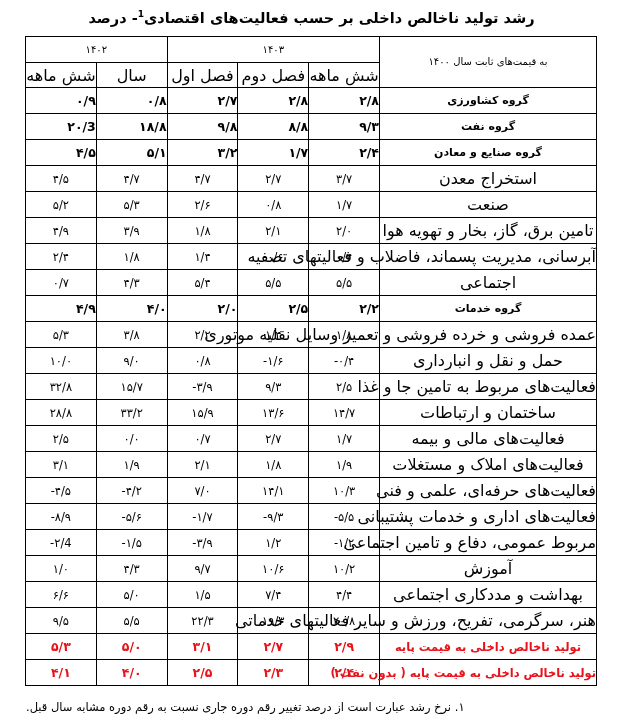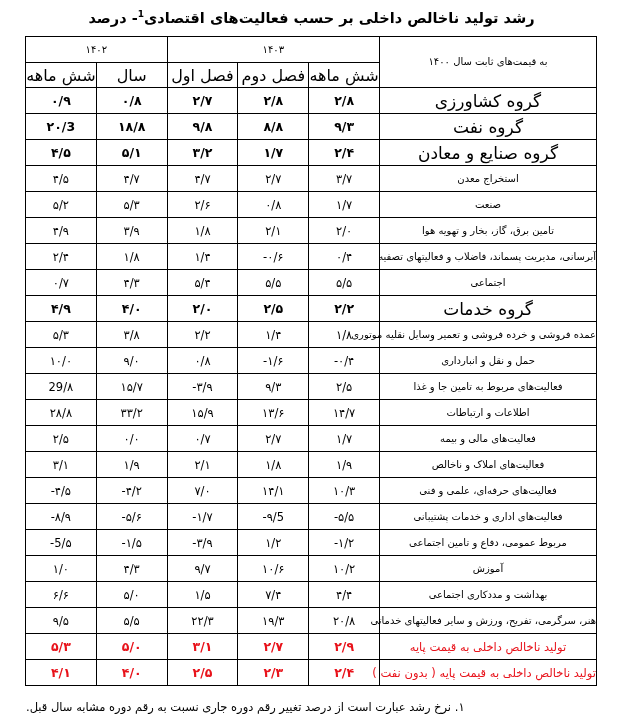"۰/۹" tr.group td.num { text-align: none -> right }
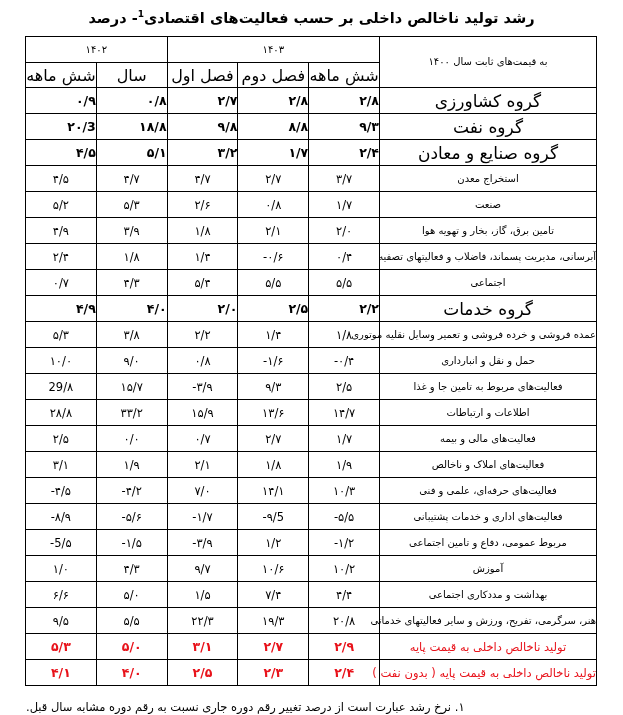"گروه کشاورزی" tr.group td.lbl { font-size: 17px -> 11px; font-weight: normal -> bold }
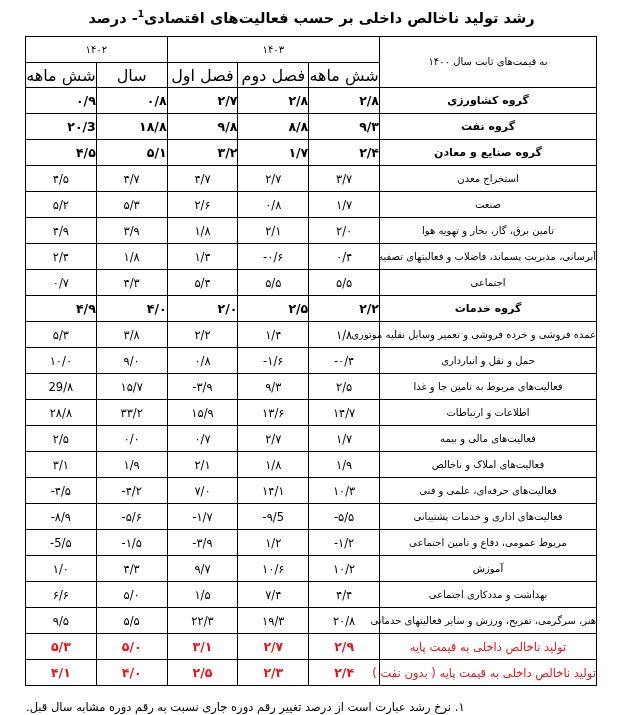"استخراج معدن" td.lbl { font-size: 10px -> 16px }
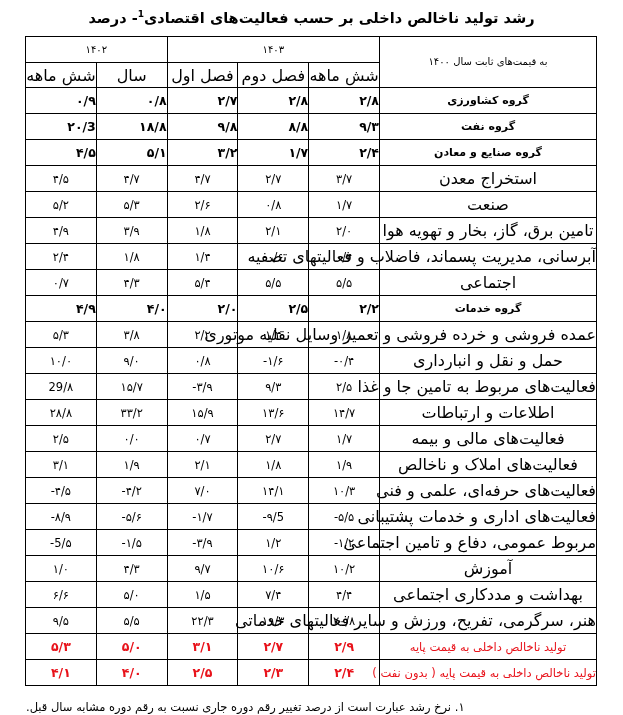"29/۸" td.num { text: 29/۸ -> ۳۲/۸ }
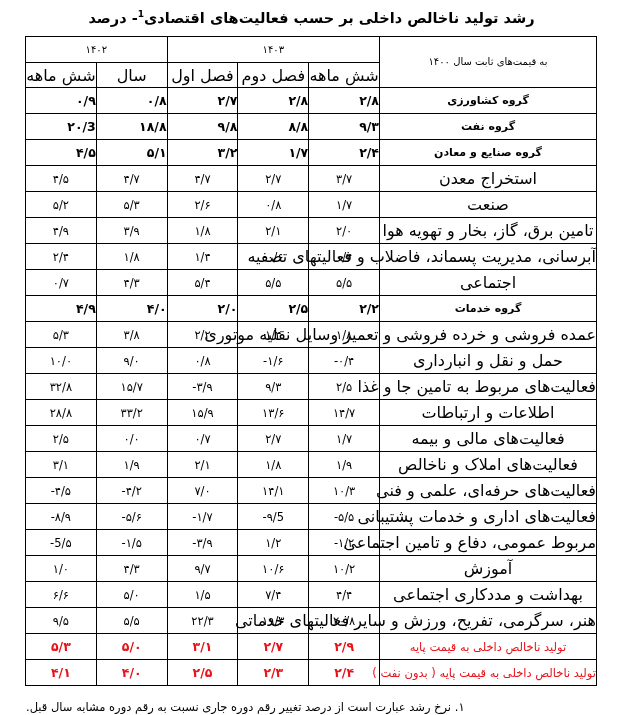"اطلاعات و ارتباطات" td.lbl { text: اطلاعات -> ساختمان }
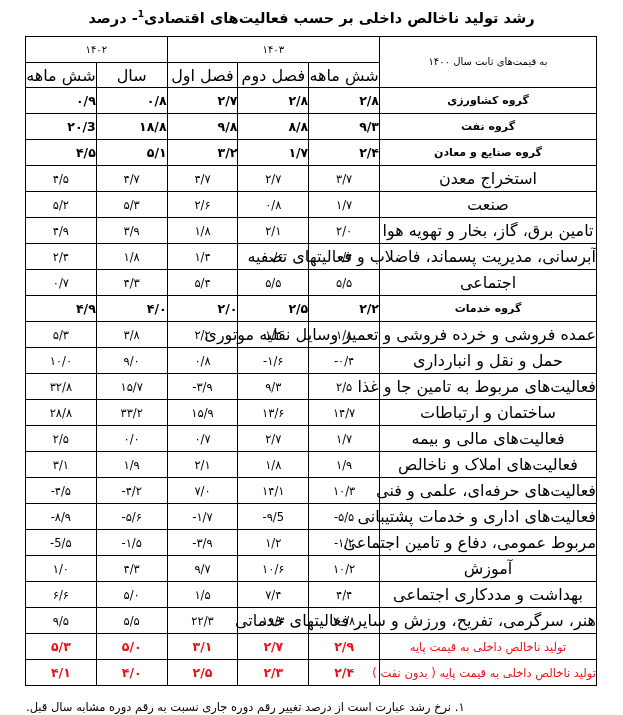"فعالیت‌های املاک و ناخالص" td.lbl { text: ناخالص -> مستغلات }
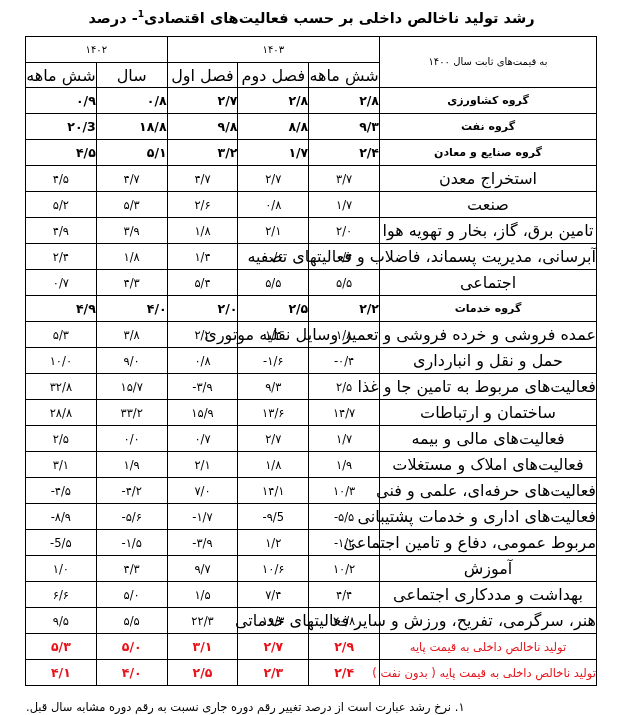"-۹/5" td.num { text: -۹/5 -> -۹/۳ }
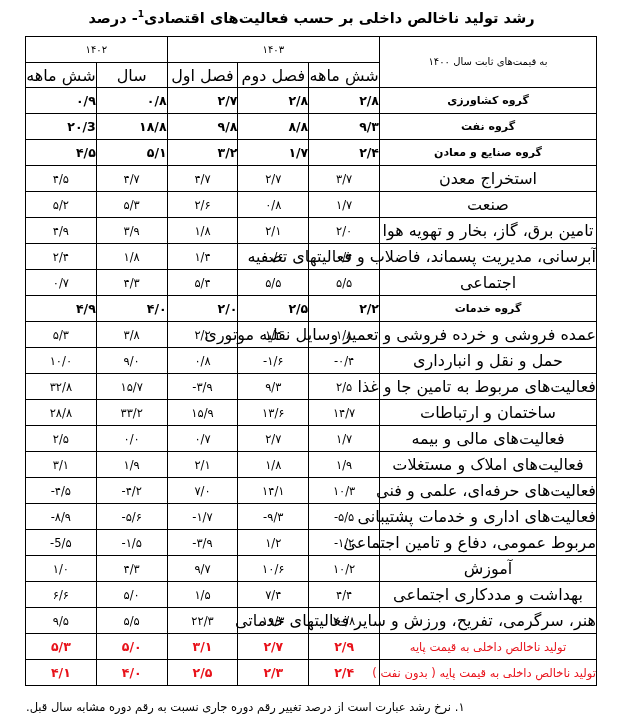"-5/۵" td.num { text: -5/۵ -> -۲/4 }
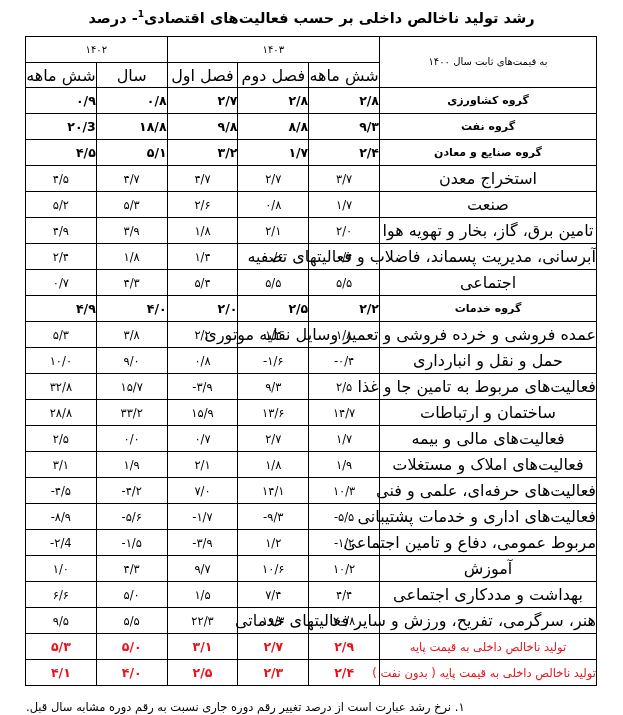"تولید ناخالص داخلی به قیمت" tr.total td.lbl { font-weight: normal -> bold }
